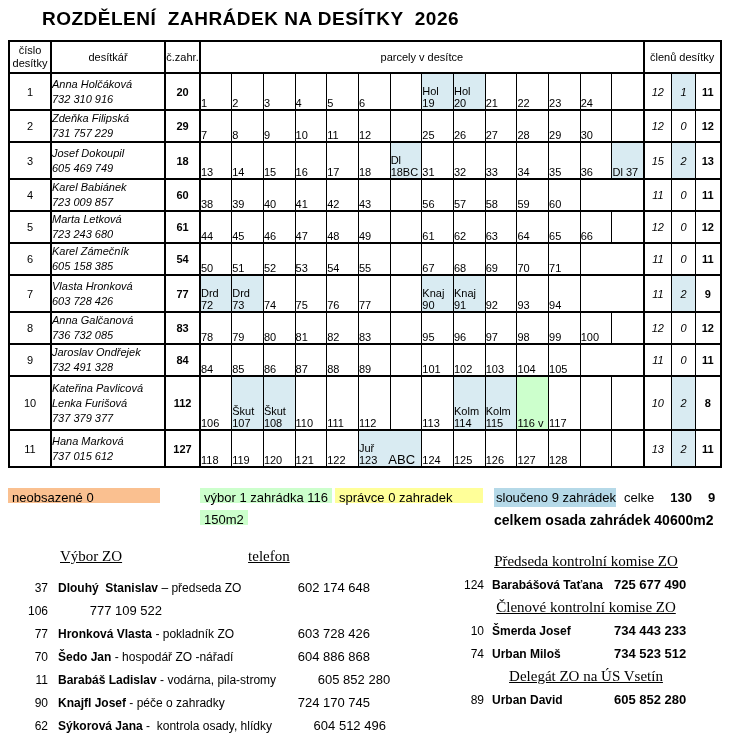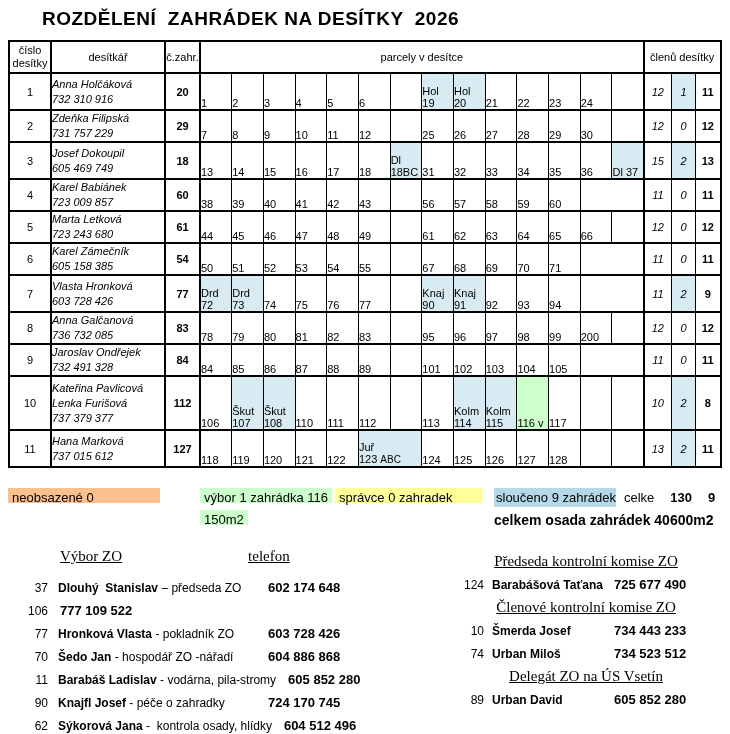"200" span.tline { text: 200 -> 100 }
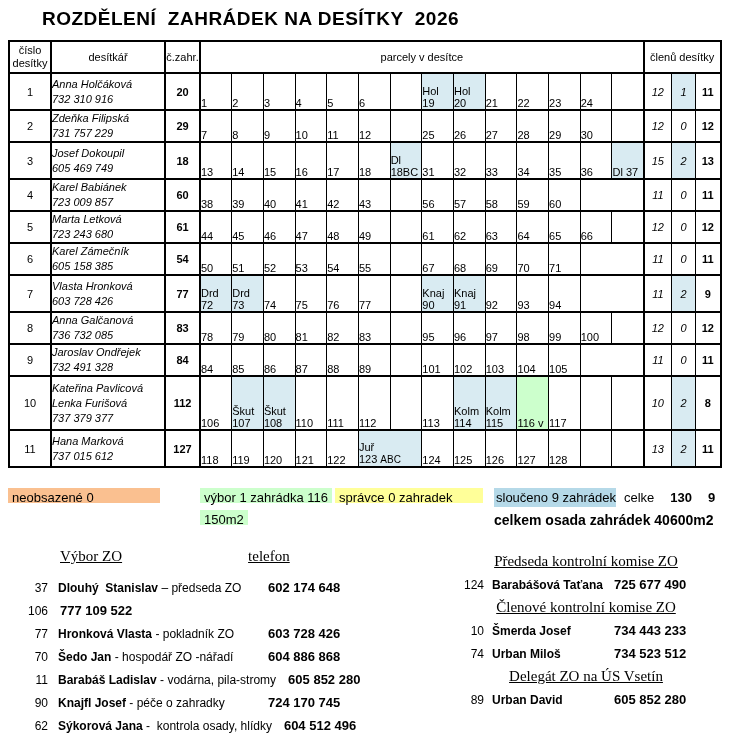"ABC" .sfx { font-size: 10px -> 13px; margin-left: none -> 8px }
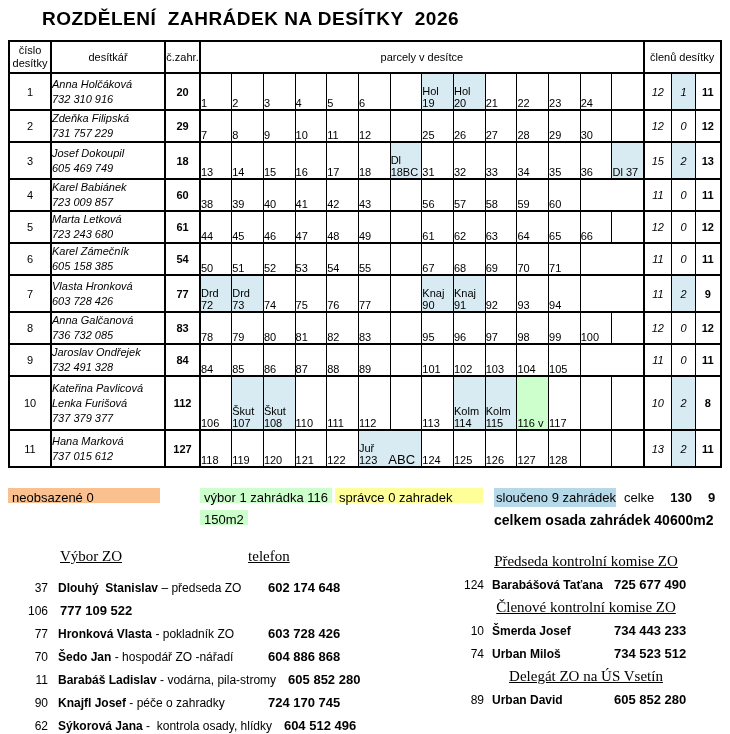"602 174 648" .crow .ph { font-weight: bold -> normal; text-align: none -> right }
